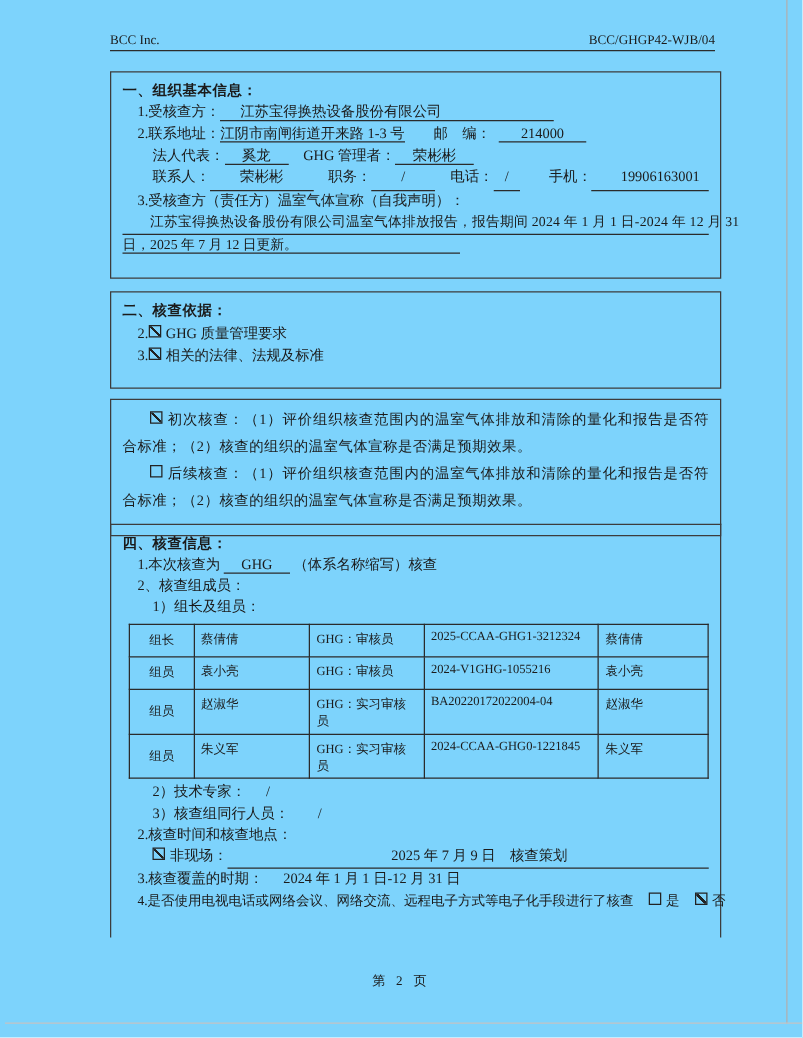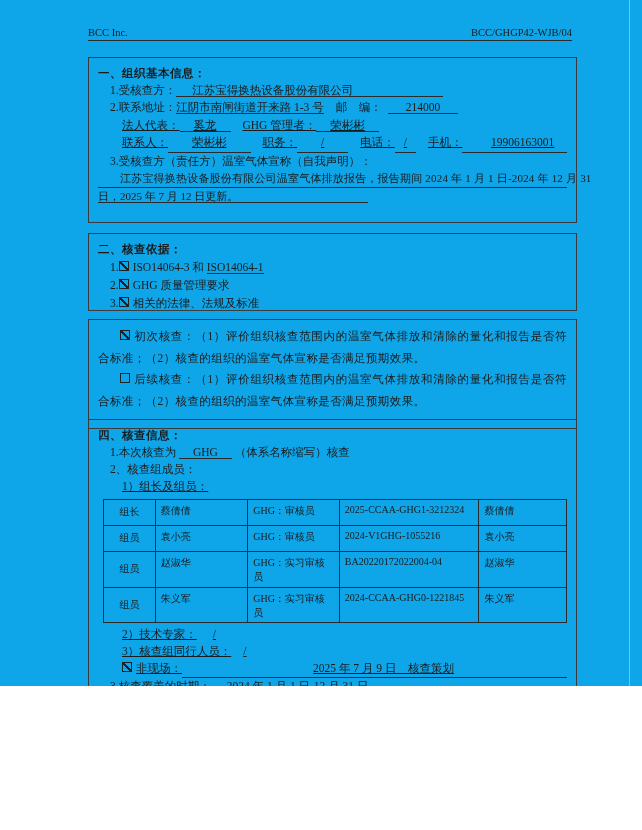"BCC Inc." .page { background: #0ea5e9 -> #7dd3fc; height: 686px -> 830px }
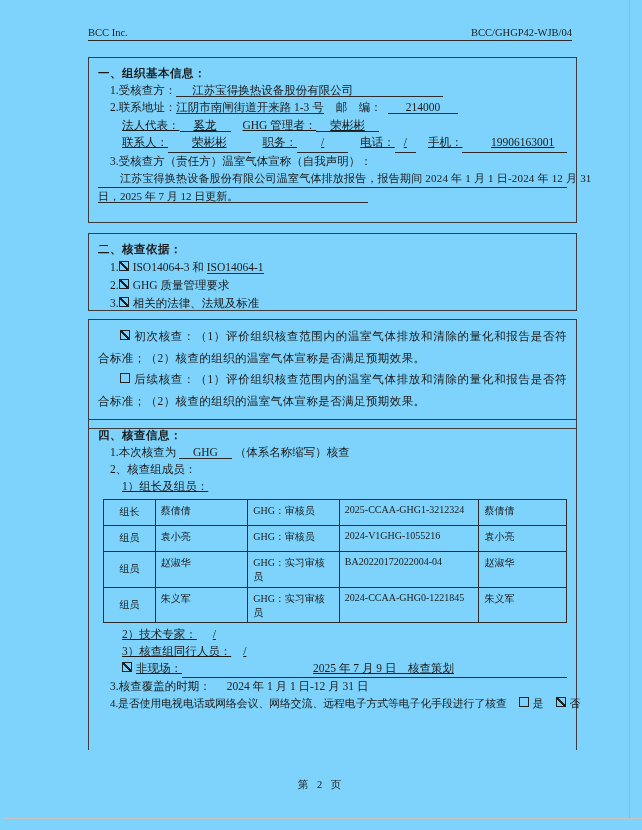"邮 编：" .gap8 { margin-left: 12px -> 23px }
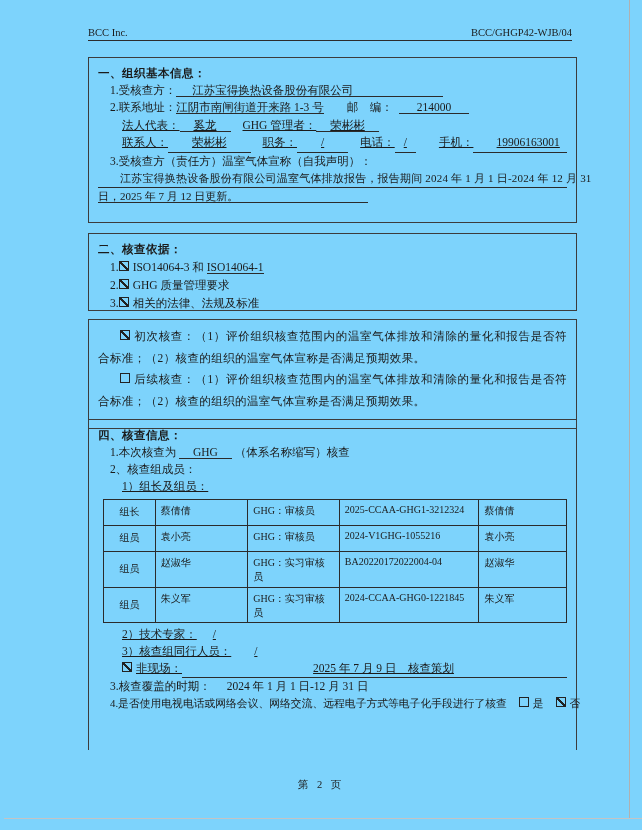"法人代表： 奚龙 GHG 管理者： 荣彬彬" .ind2 { text-decoration: underline -> none }
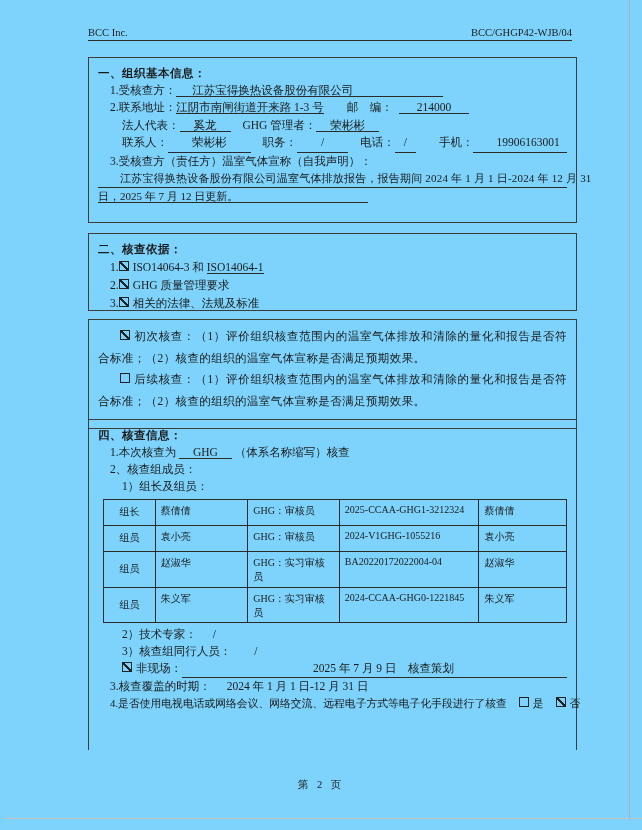"1. ISO14064-3 和 ISO14064-1" div.ln { html: <div> <span>1.</span><span></span><span>ISO14064-3 和</span> <span>ISO14064-1</span> </div> -> none }
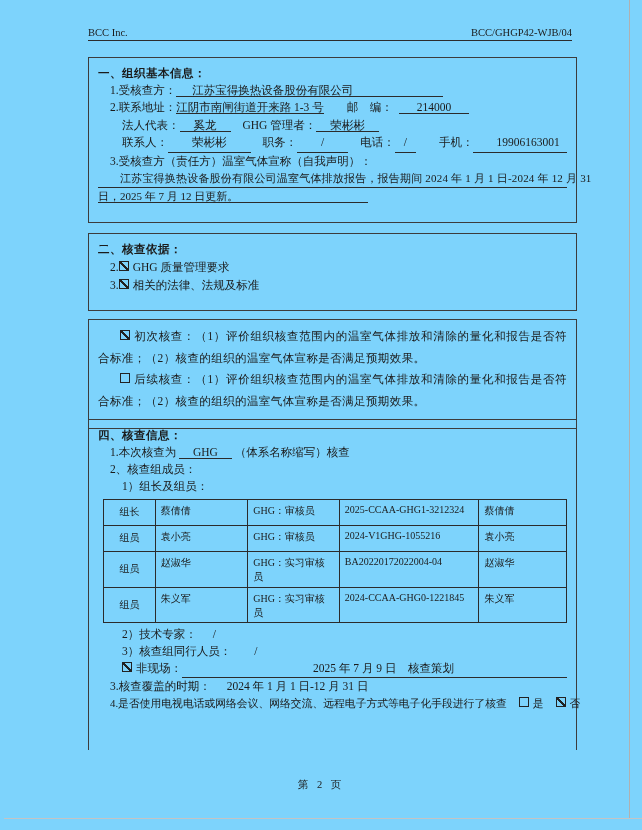"2.核查时间和核查地点：" div.ln { html: none -> <div>2.核查时间和核查地点：</div> }
